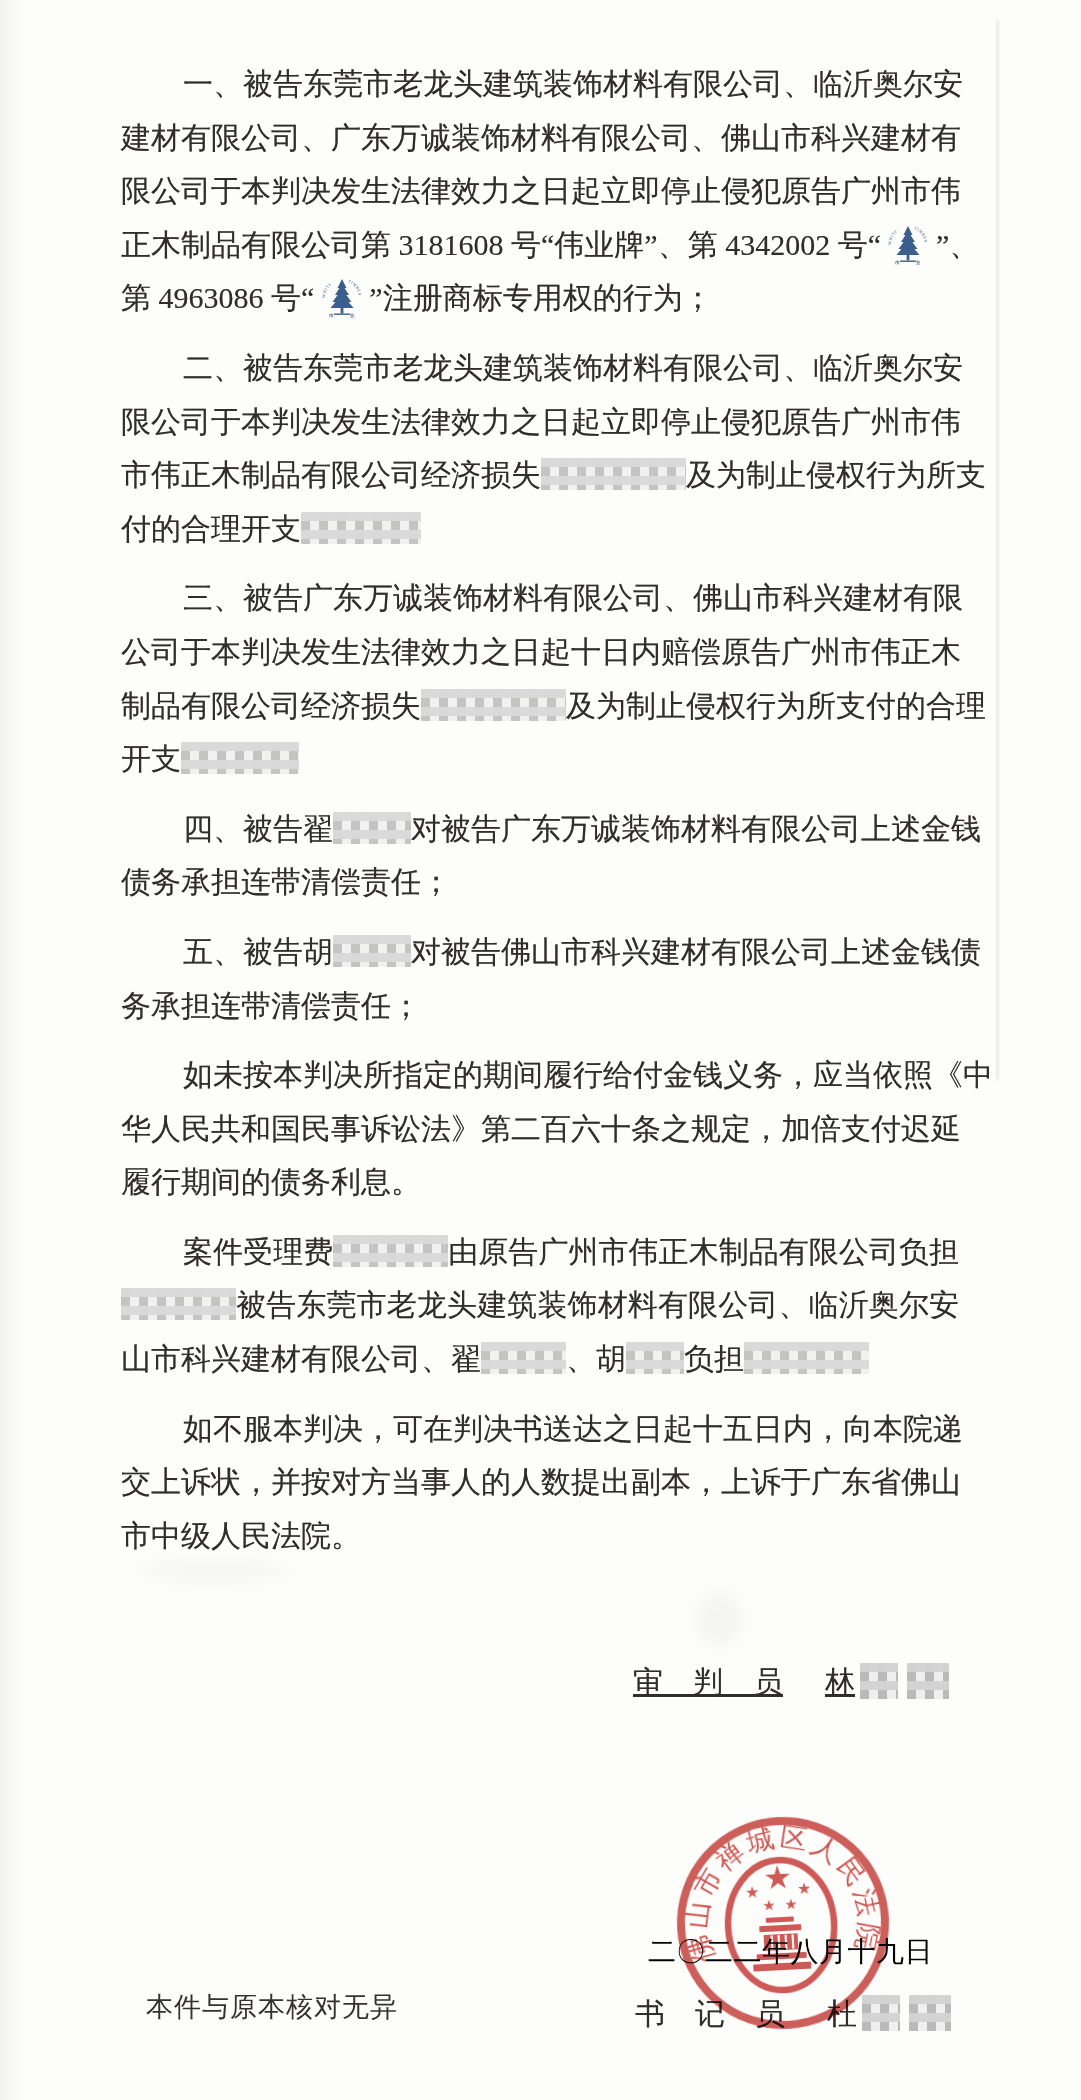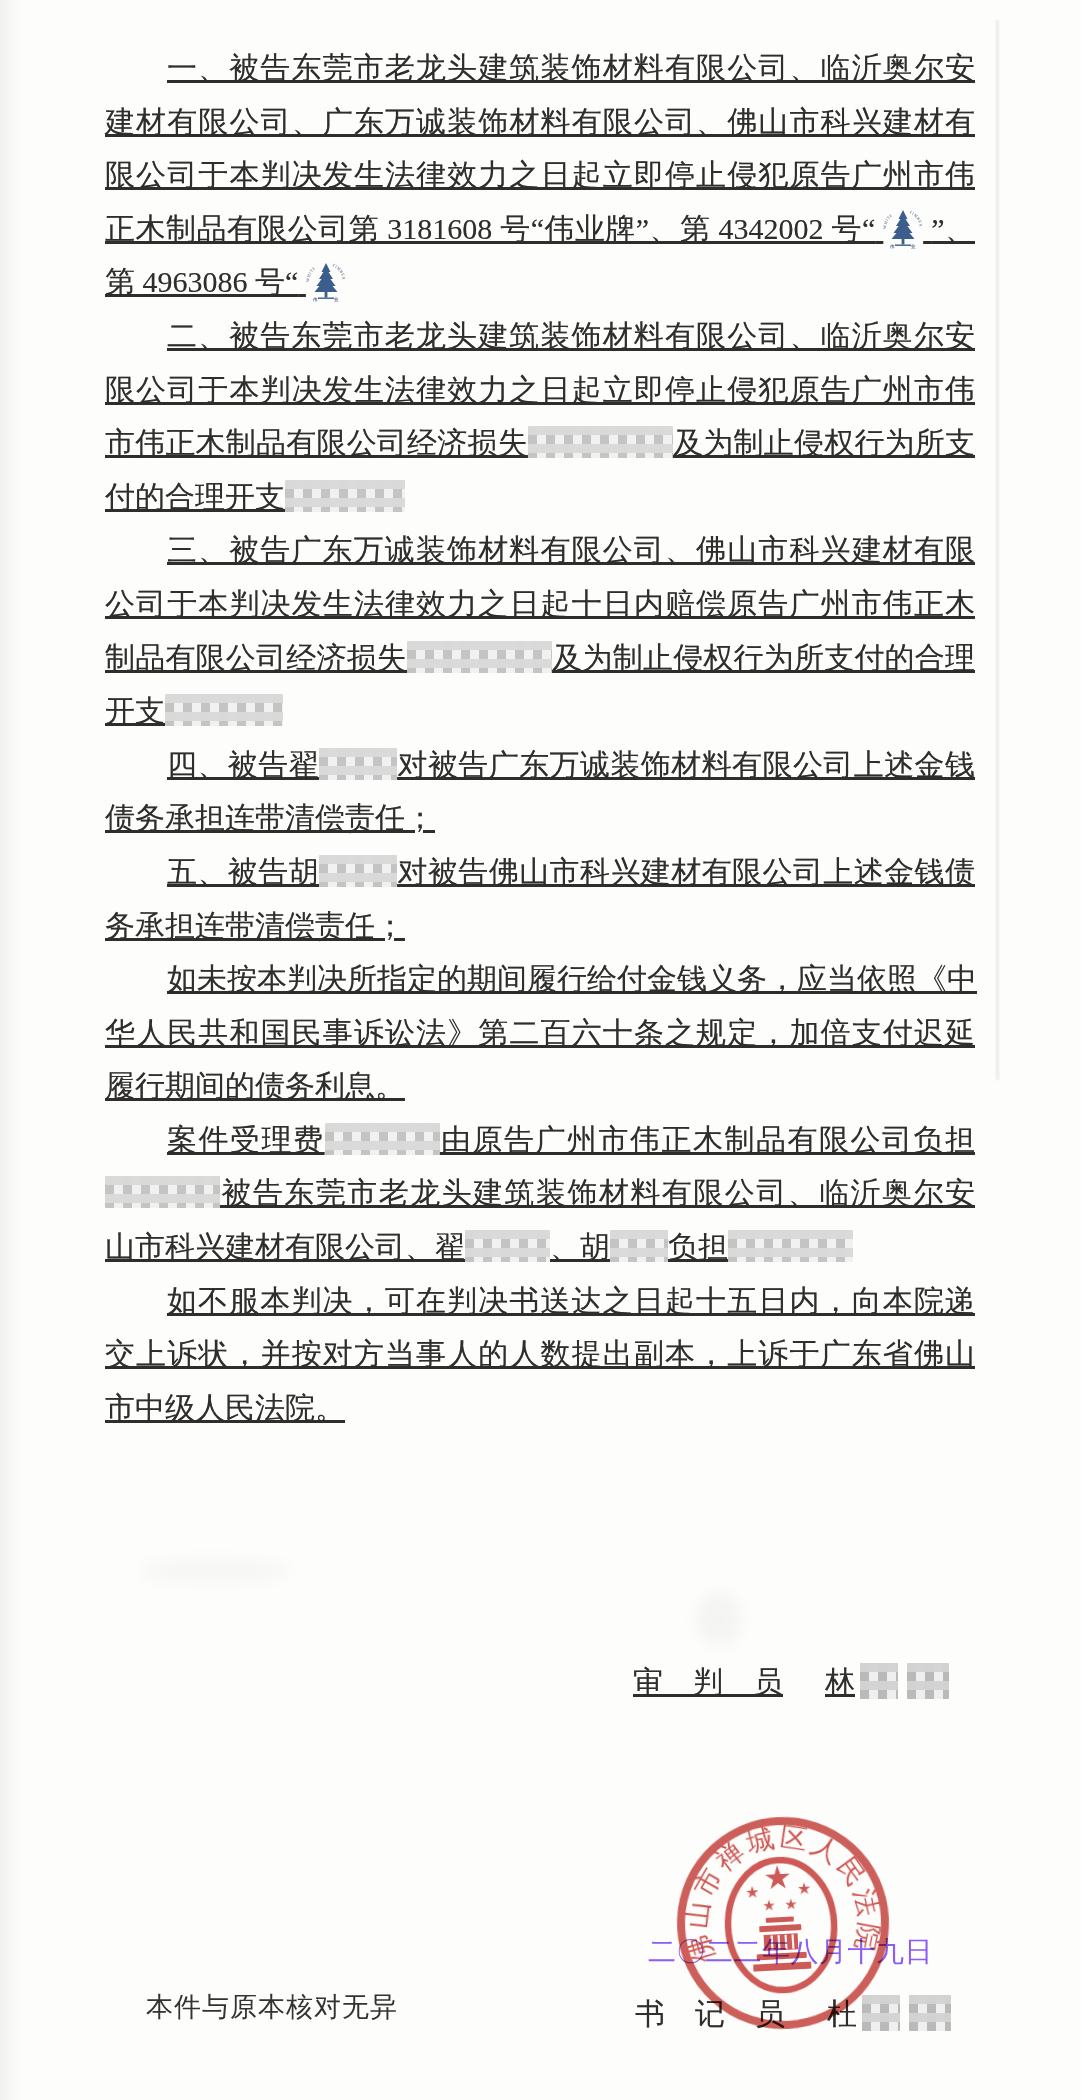"一、被告东莞市老龙头建筑装饰材料有限公司、临沂奥尔安" .paragraph { margin: 0 -> 16px; text-decoration: underline -> none }
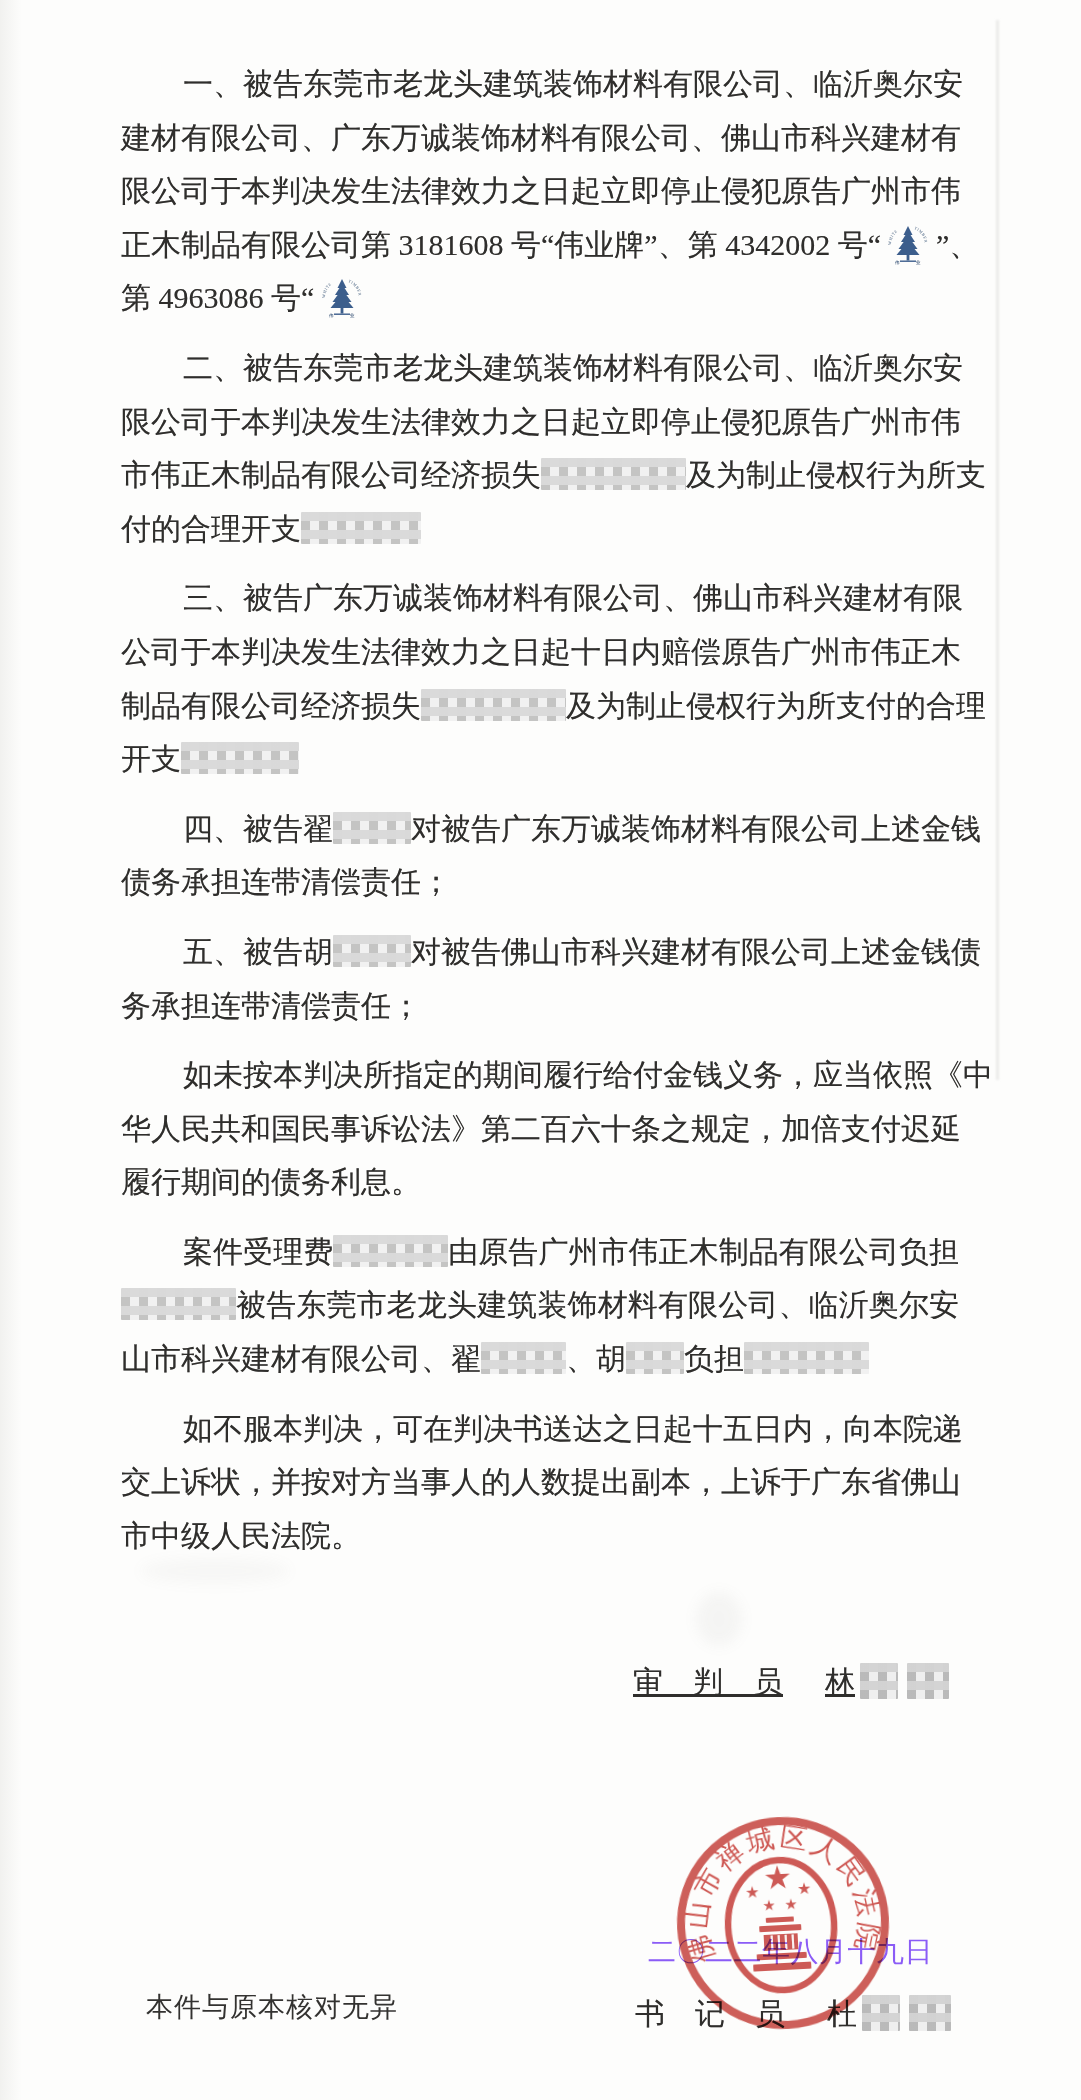"”注册商标专用权的行为；" span { html: none -> <span>”注册商标专用权的行为；</span> }
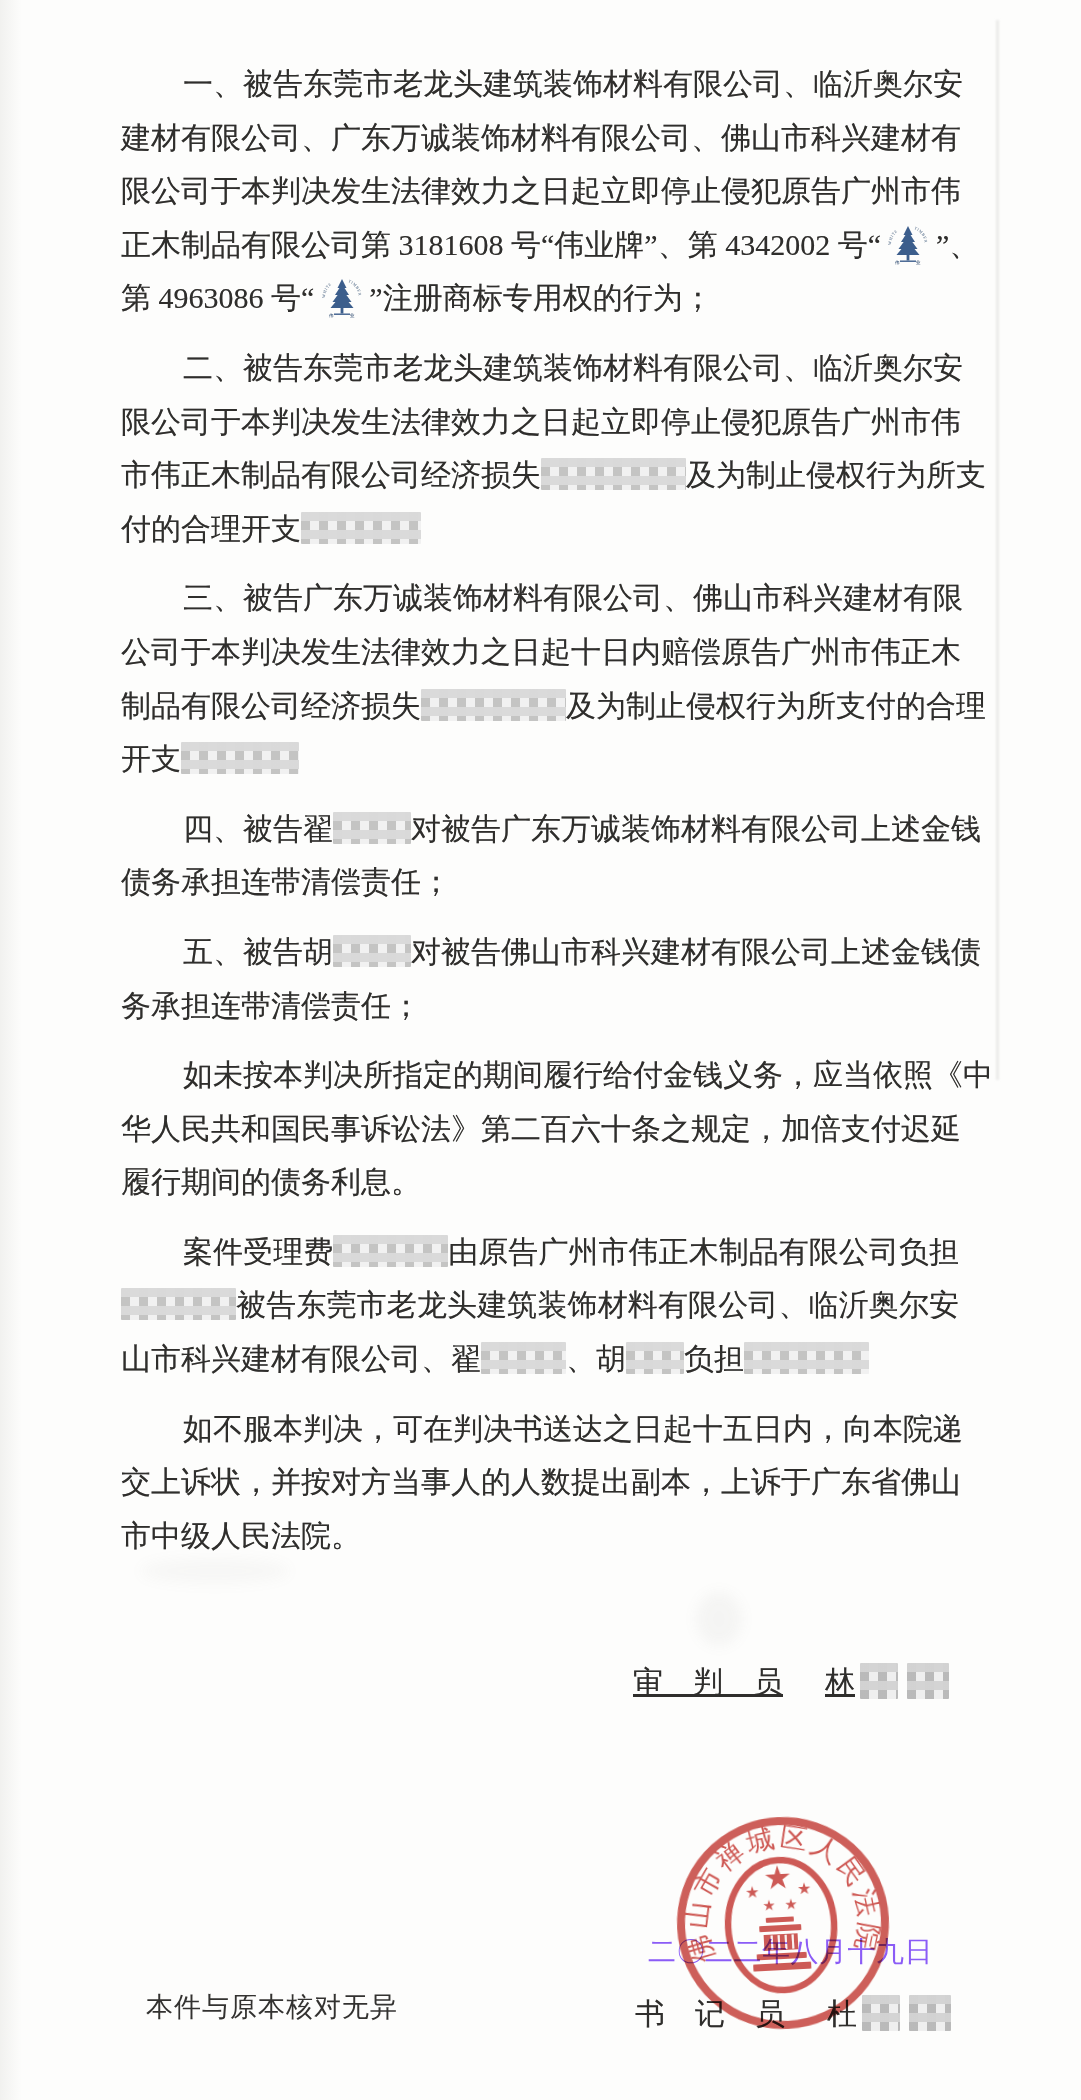"二〇二二年八月十九日" #seal-date { color: #8b5cf6 -> #000000 }
